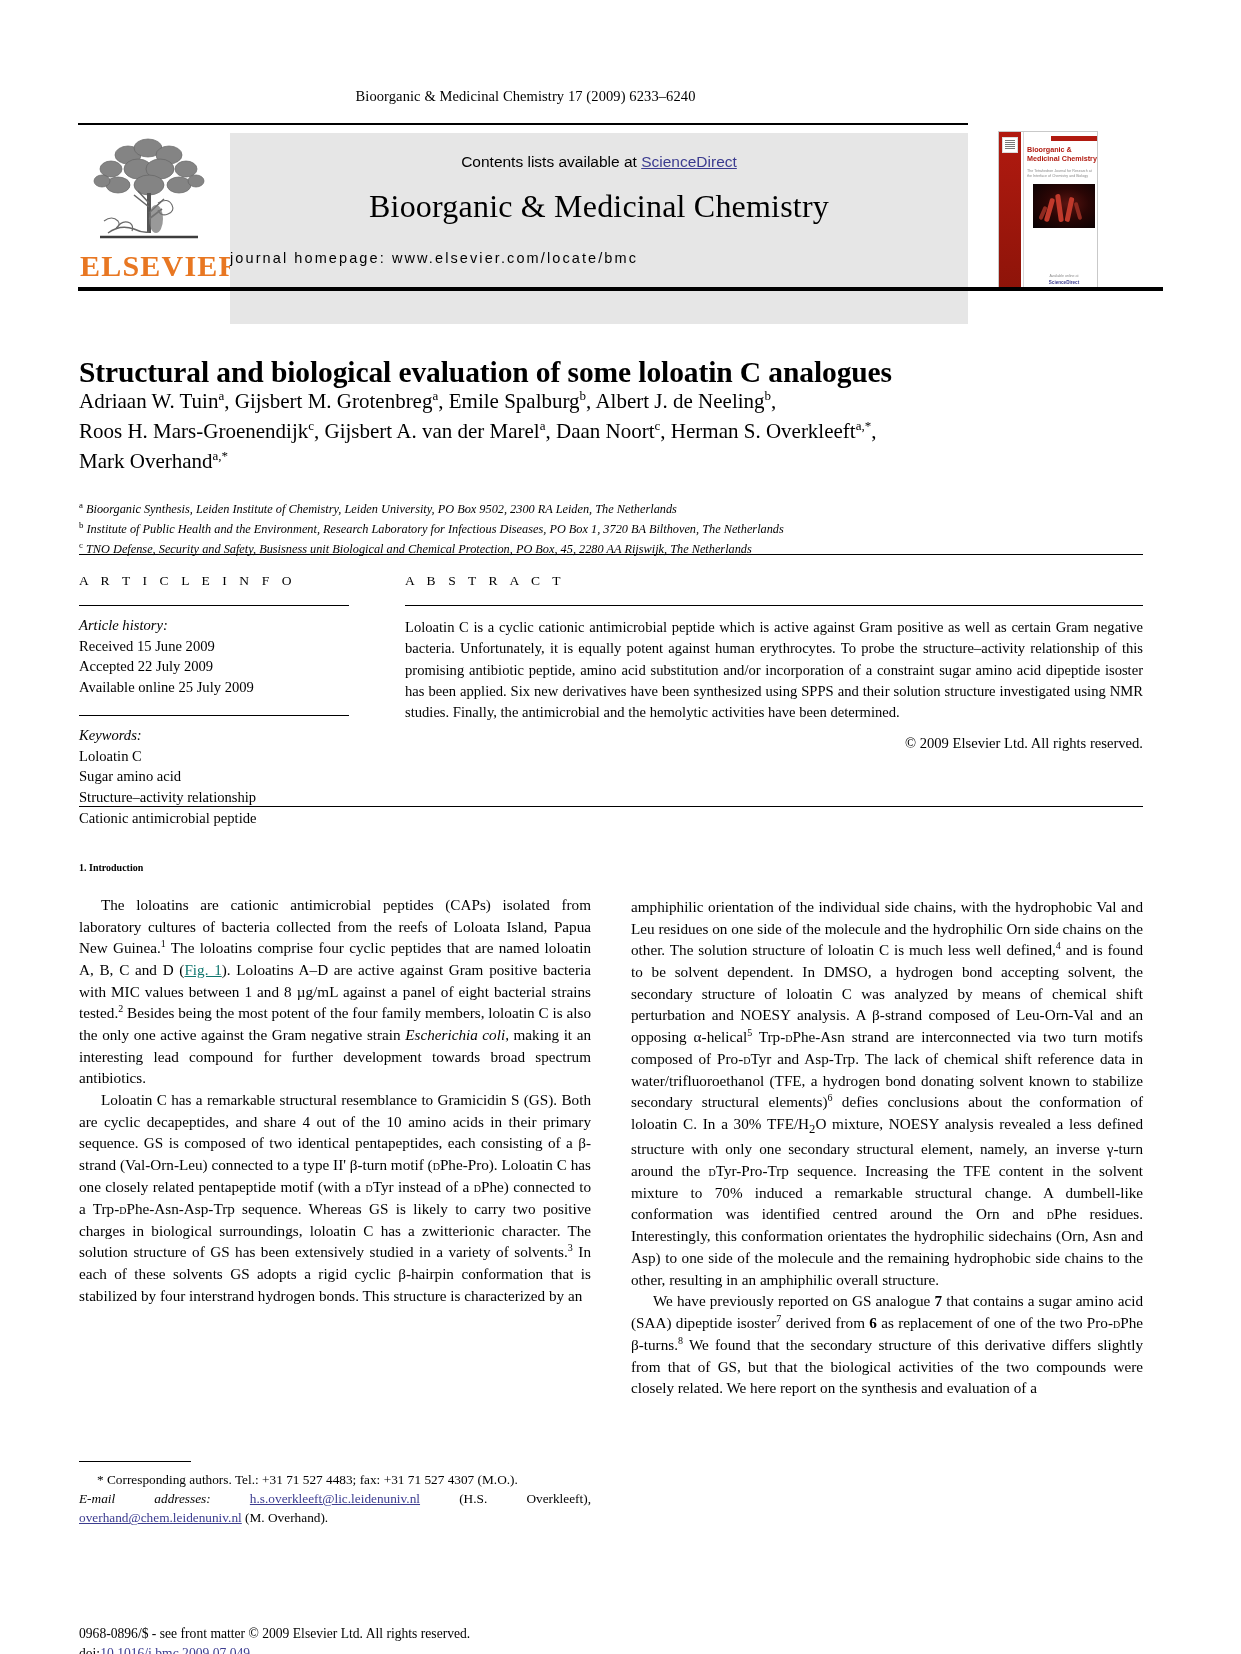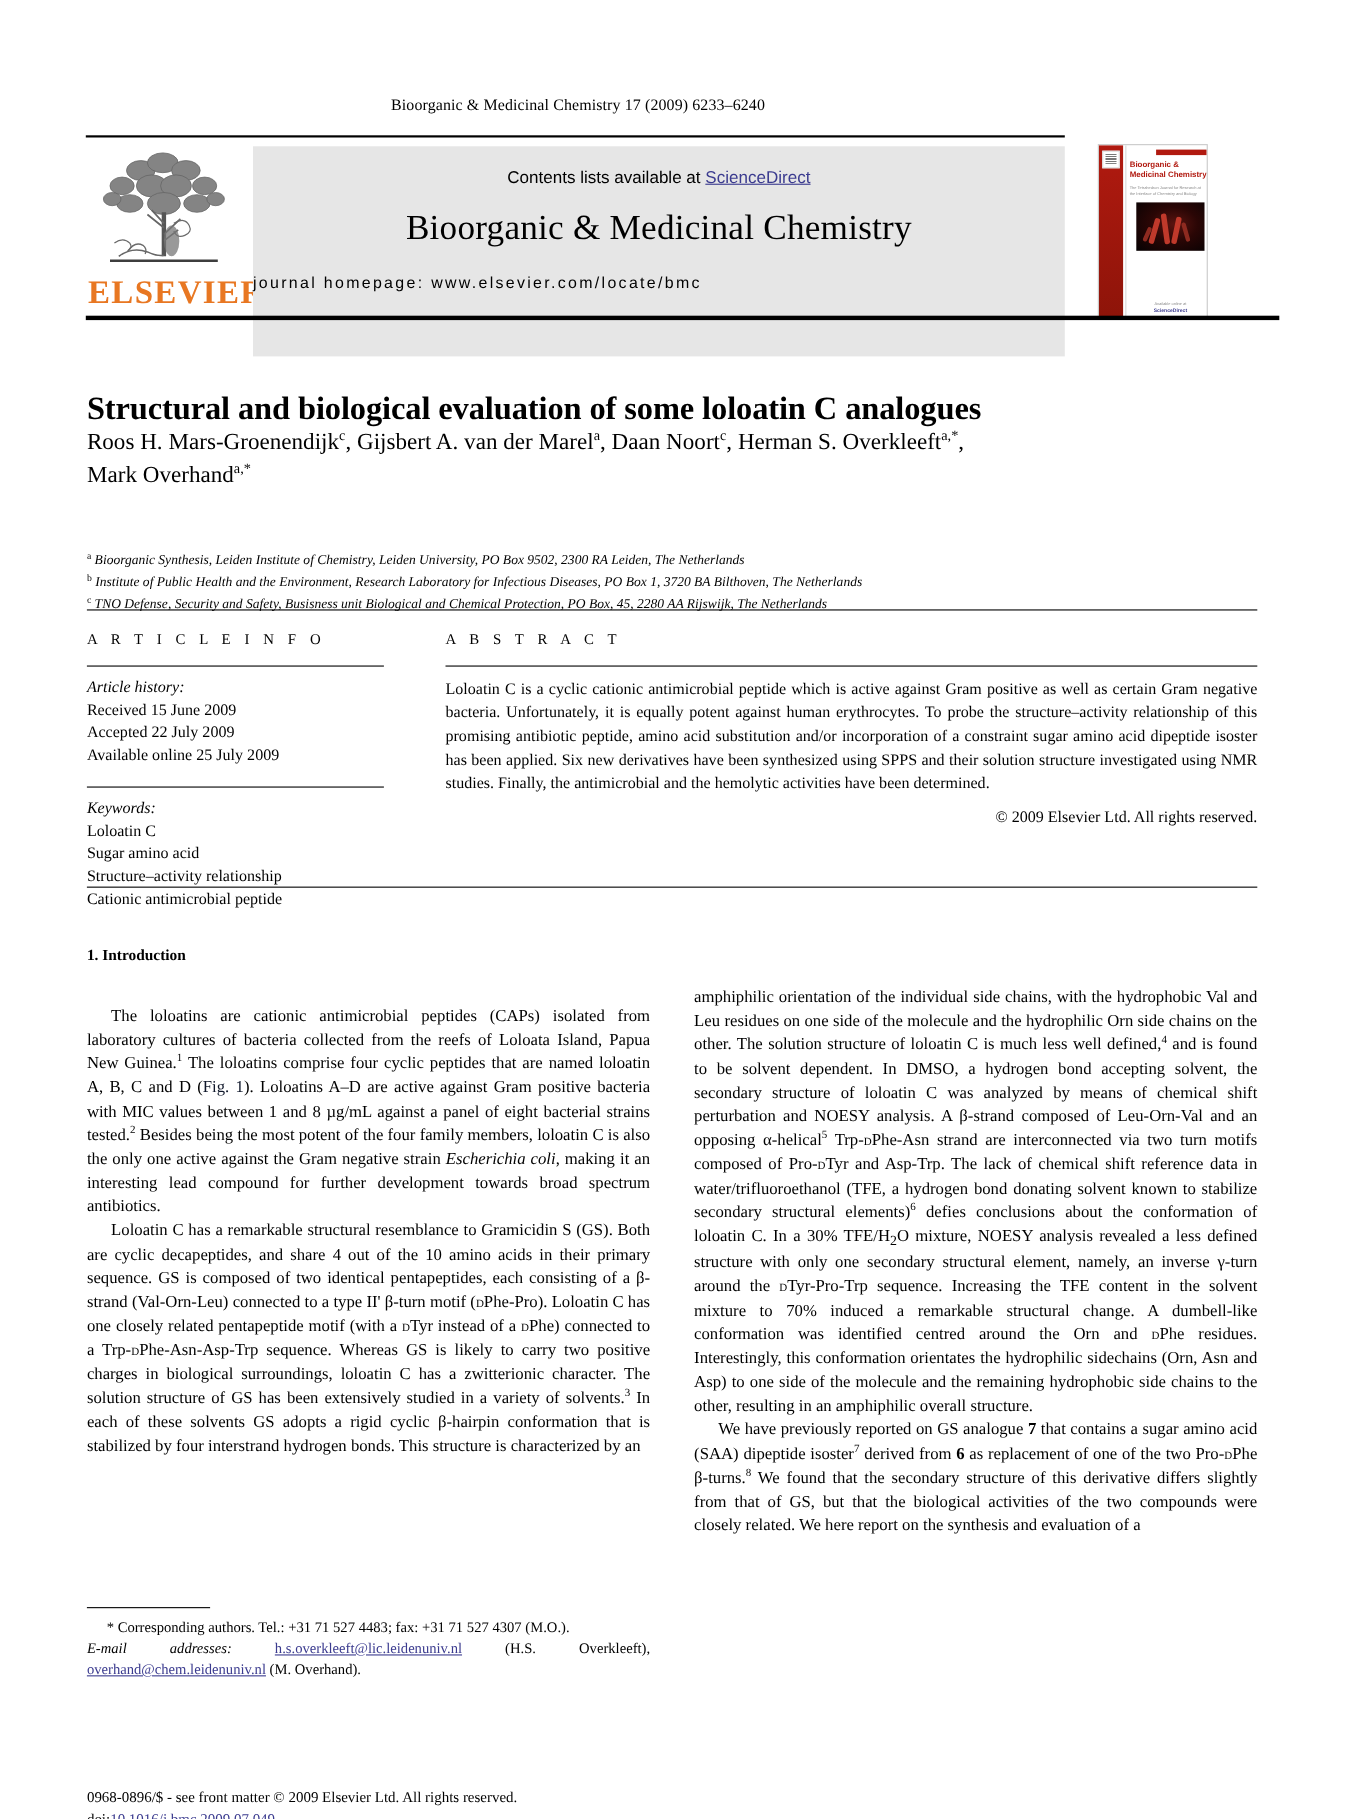"Adriaan W. Tuina, Gijsbert M." div { html: none -> <div>Adriaan W. Tuin<sup>a</sup>, Gijsbert M. Grotenbreg<sup>a</sup>, Emile Spalburg<sup>b</sup>, Albert J. de Neeling<sup>b</sup>,</div> }
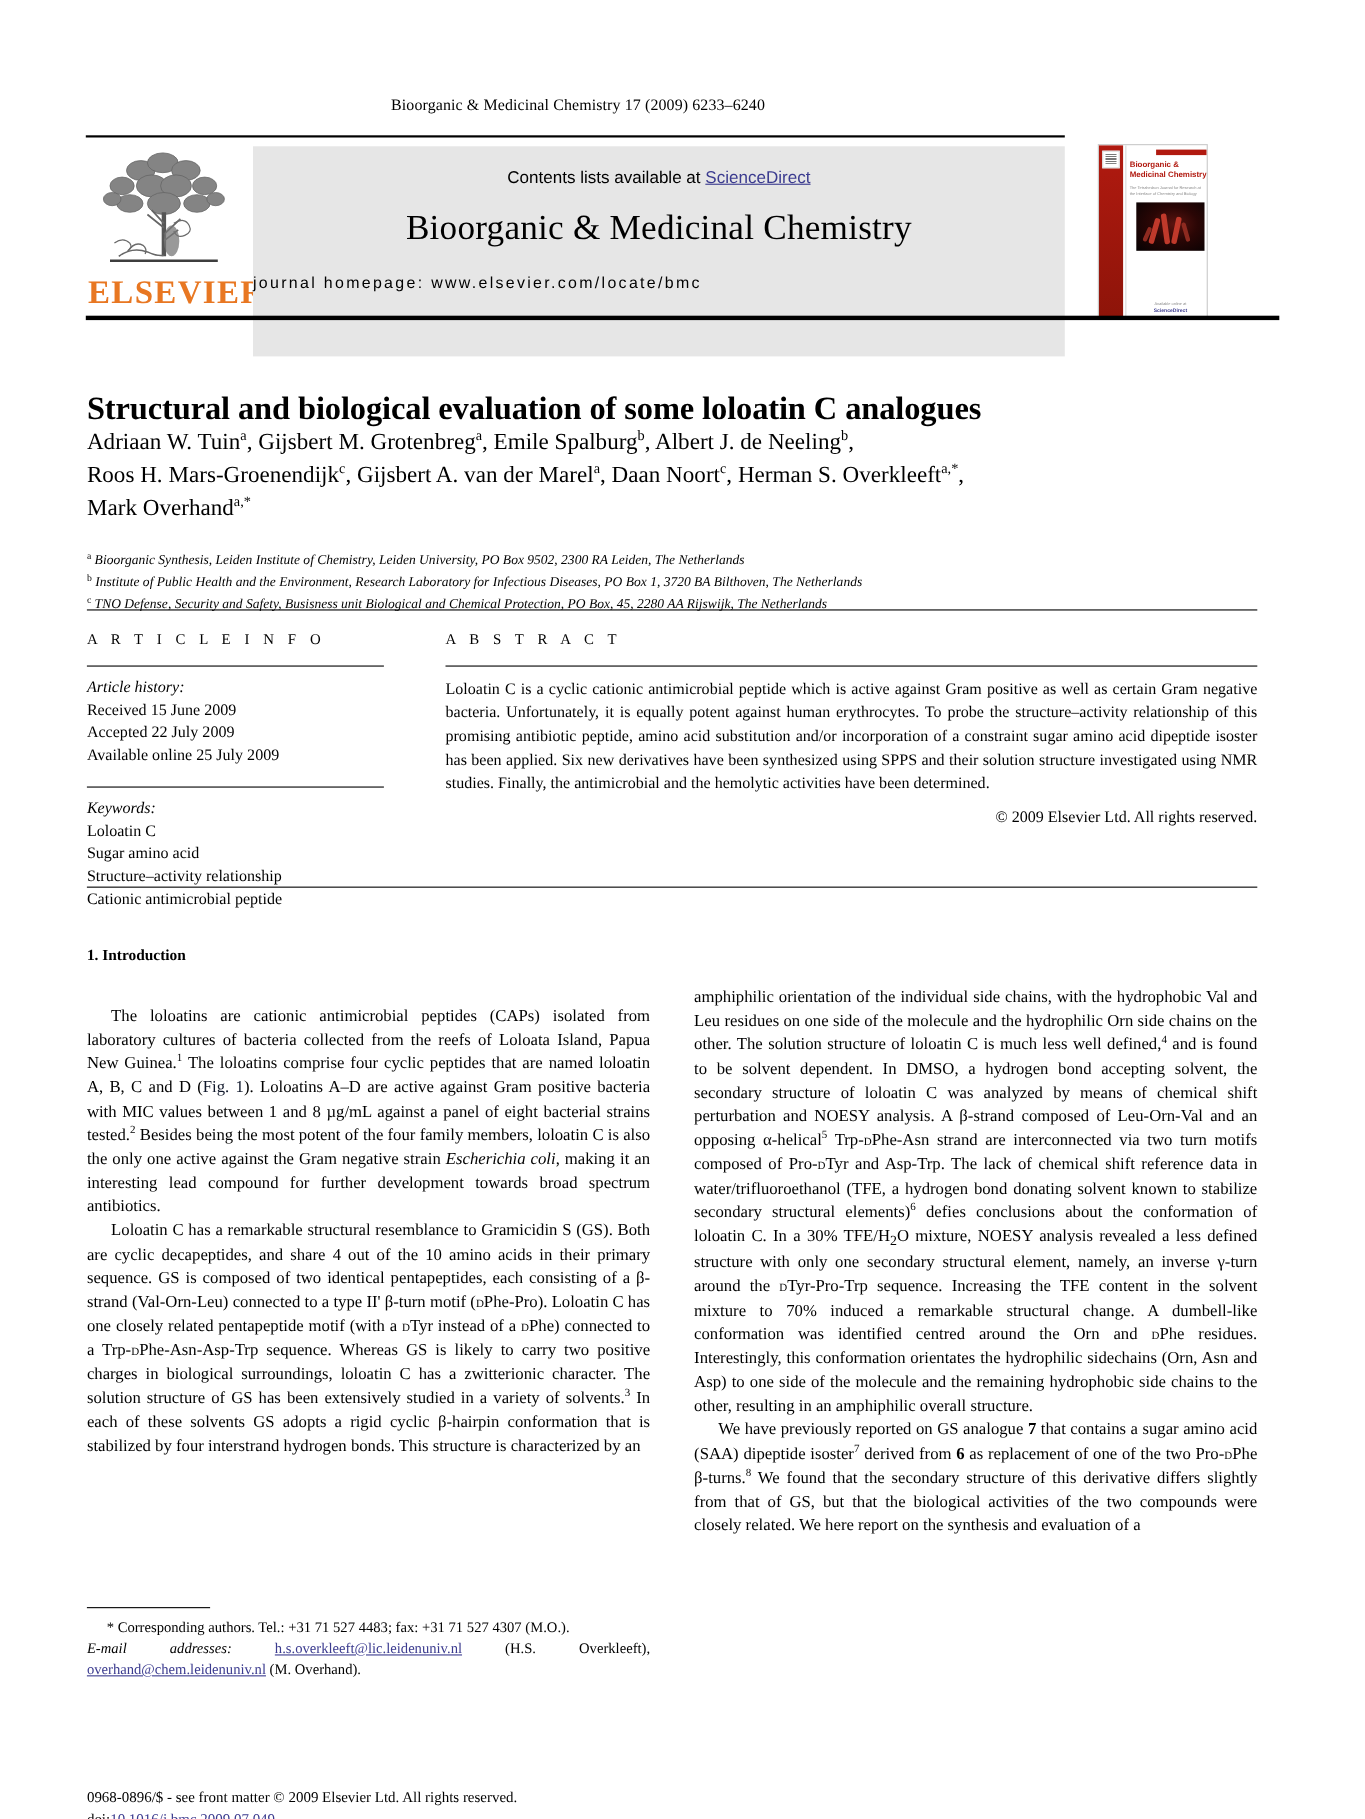"1. Introduction" .h1 { font-size: 14px -> 10px; margin: 0 0 35px 0 -> 0 0 21px 0 }
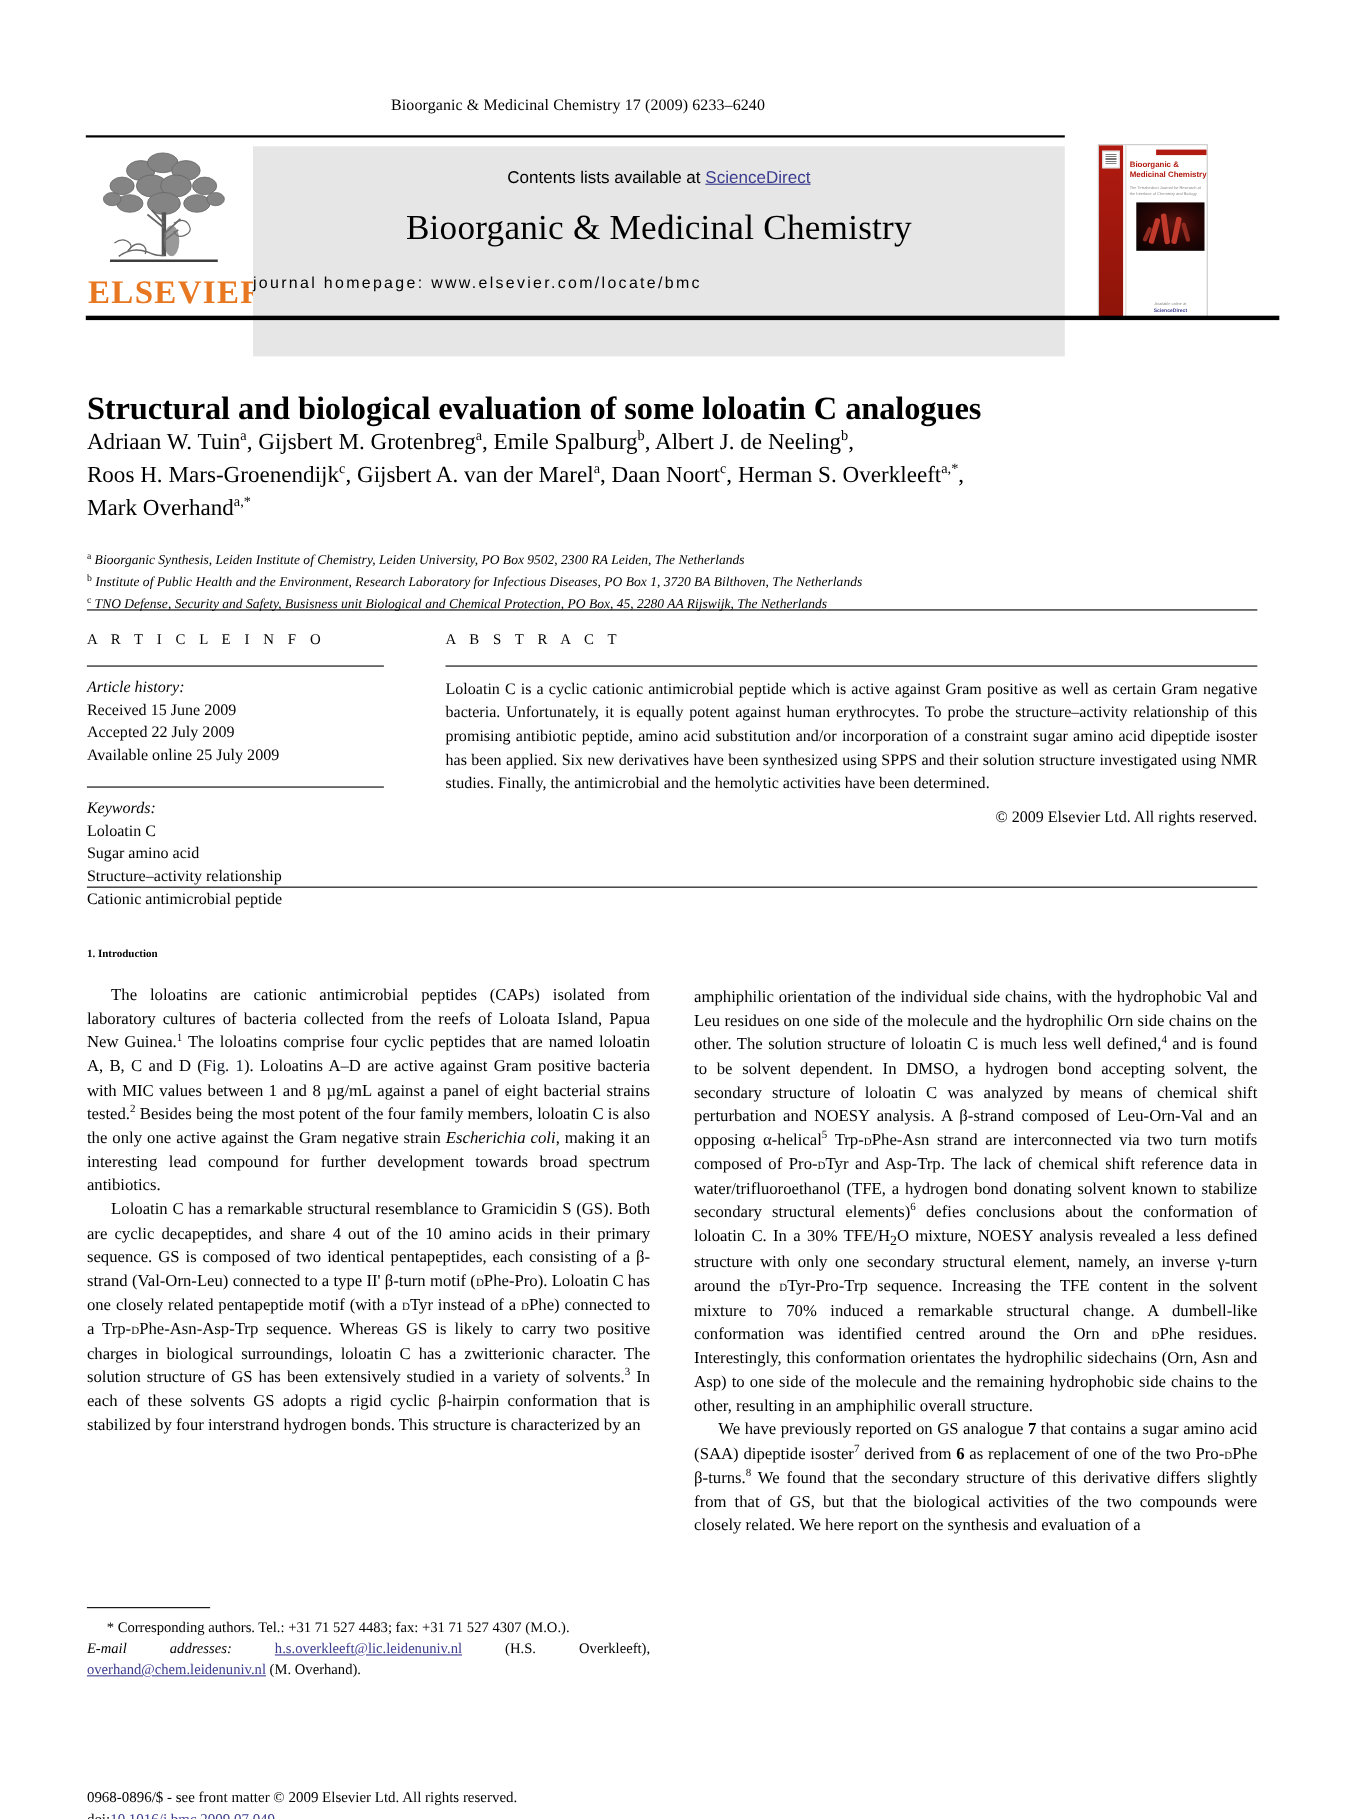"Fig. 1" .link { color: #0f172a -> #0f766e; text-decoration: none -> underline }
